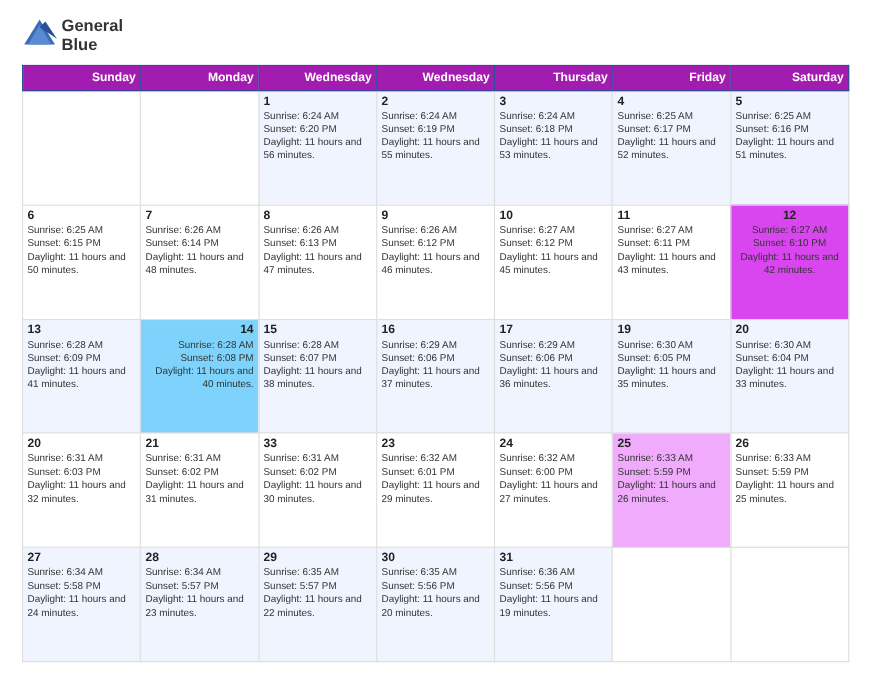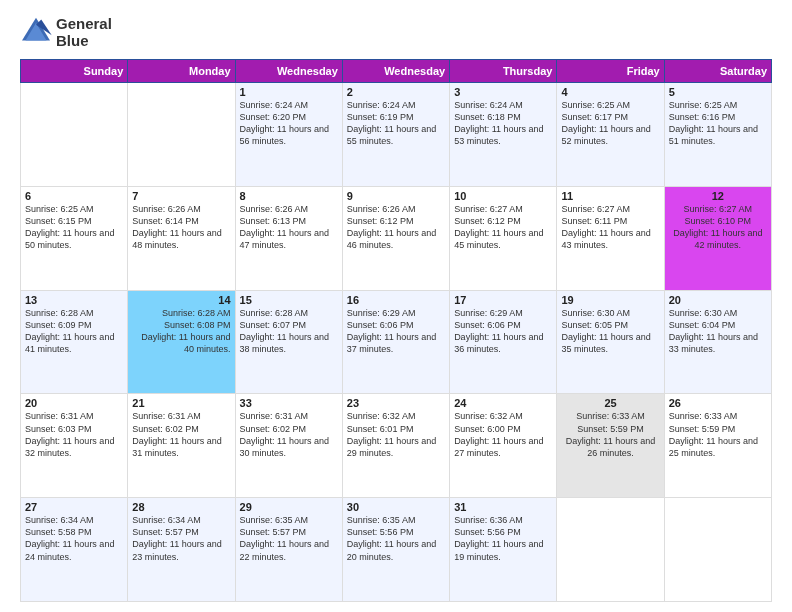"25" td { background: #e5e5e5 -> #f0abfc; text-align: center -> none }
